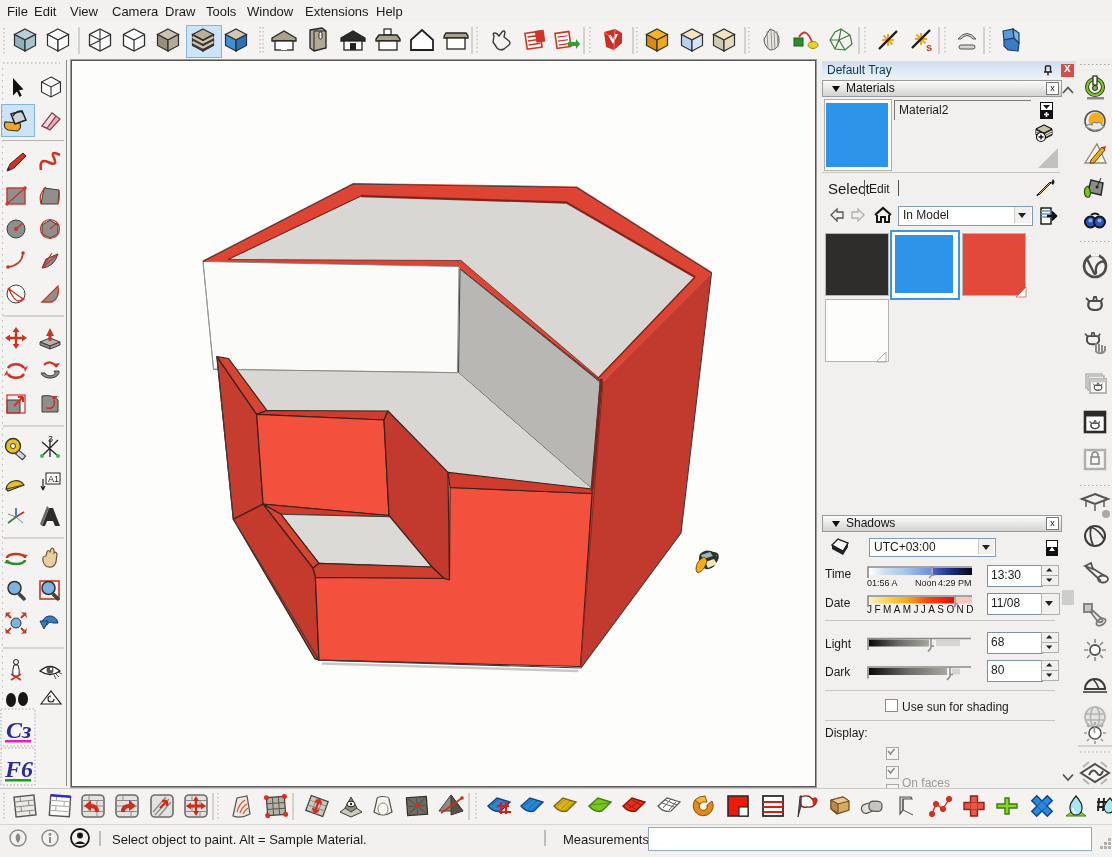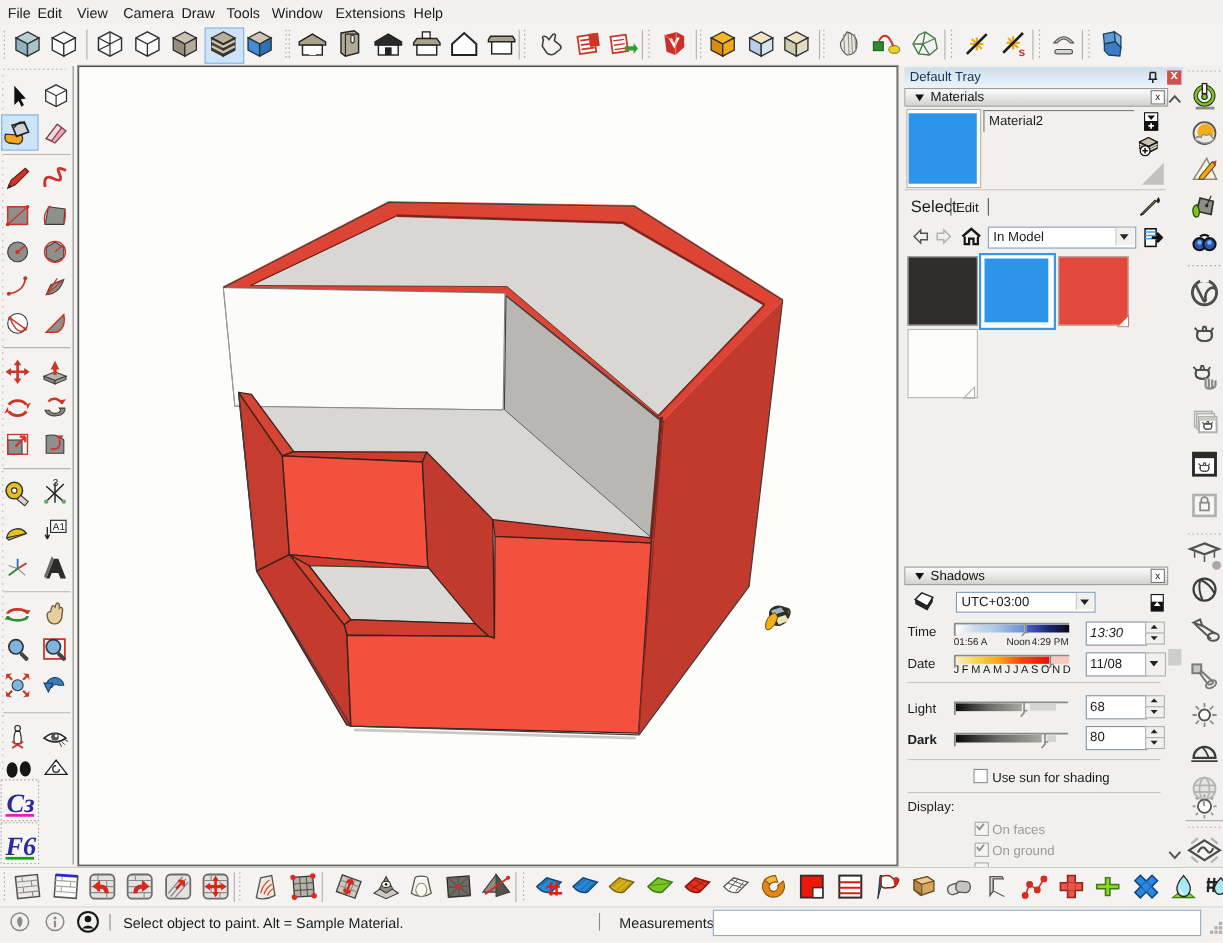"13:30" div.lbl { font-style: italic -> none }
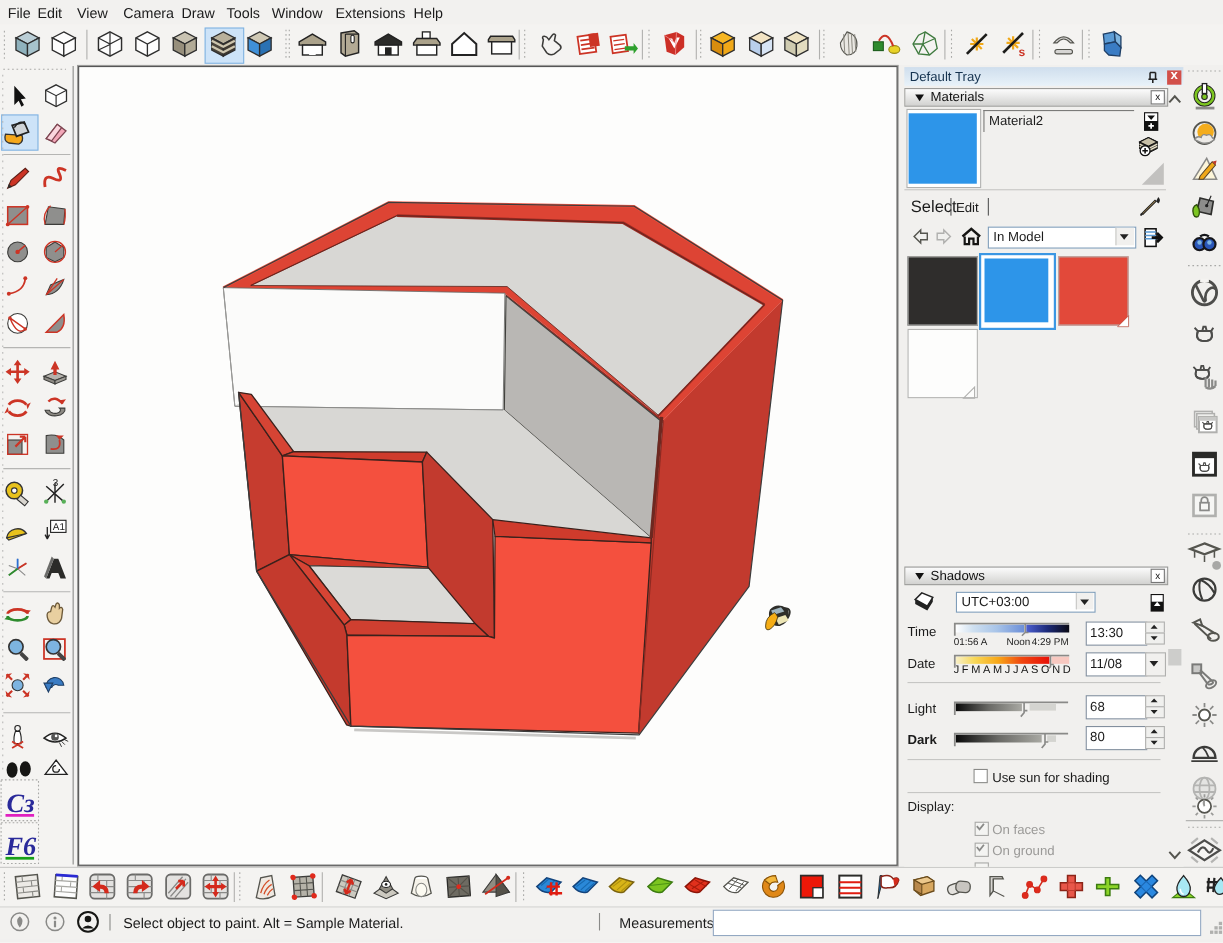"Dark" div.lbl { font-weight: bold -> none }
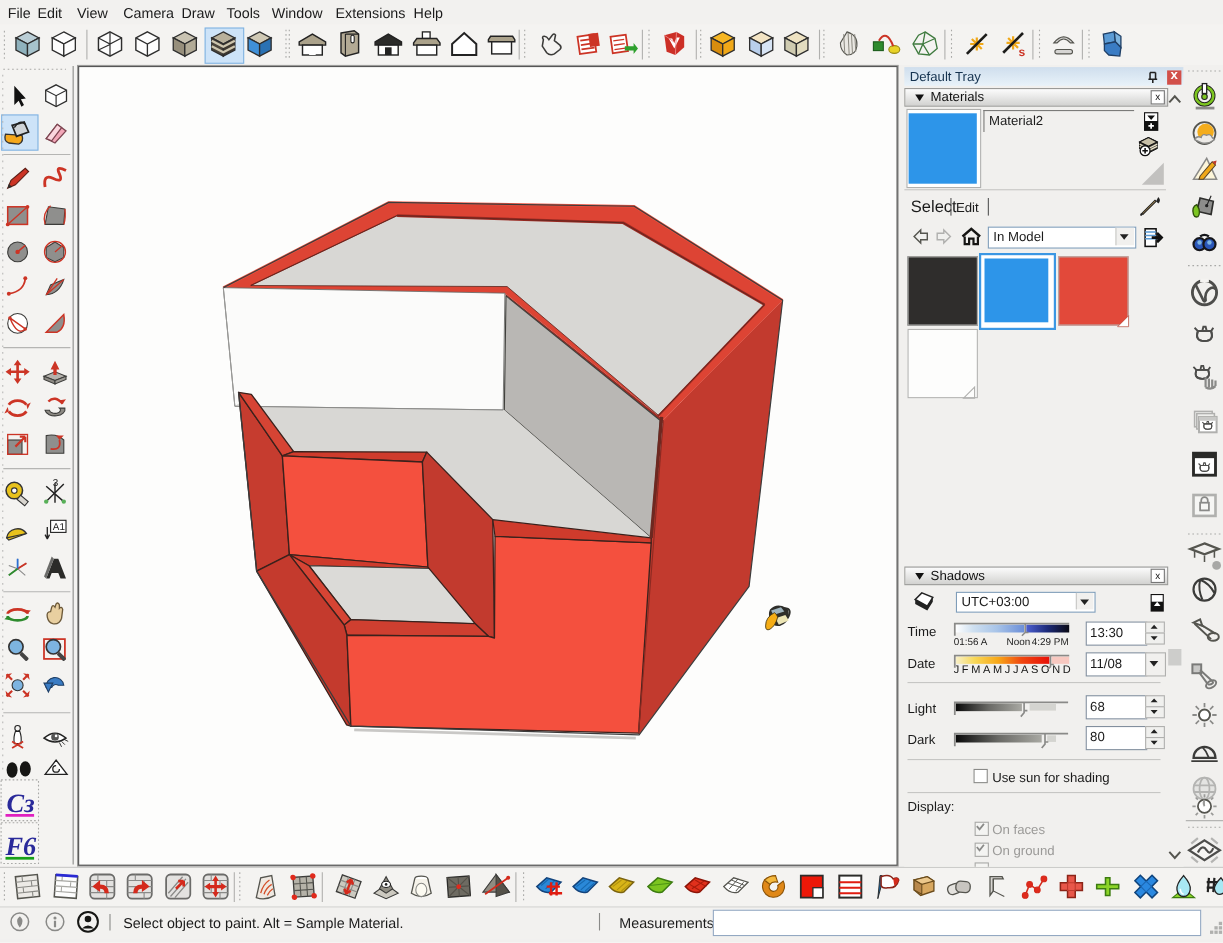"On faces" .glbl { margin-top: none -> 29px }
